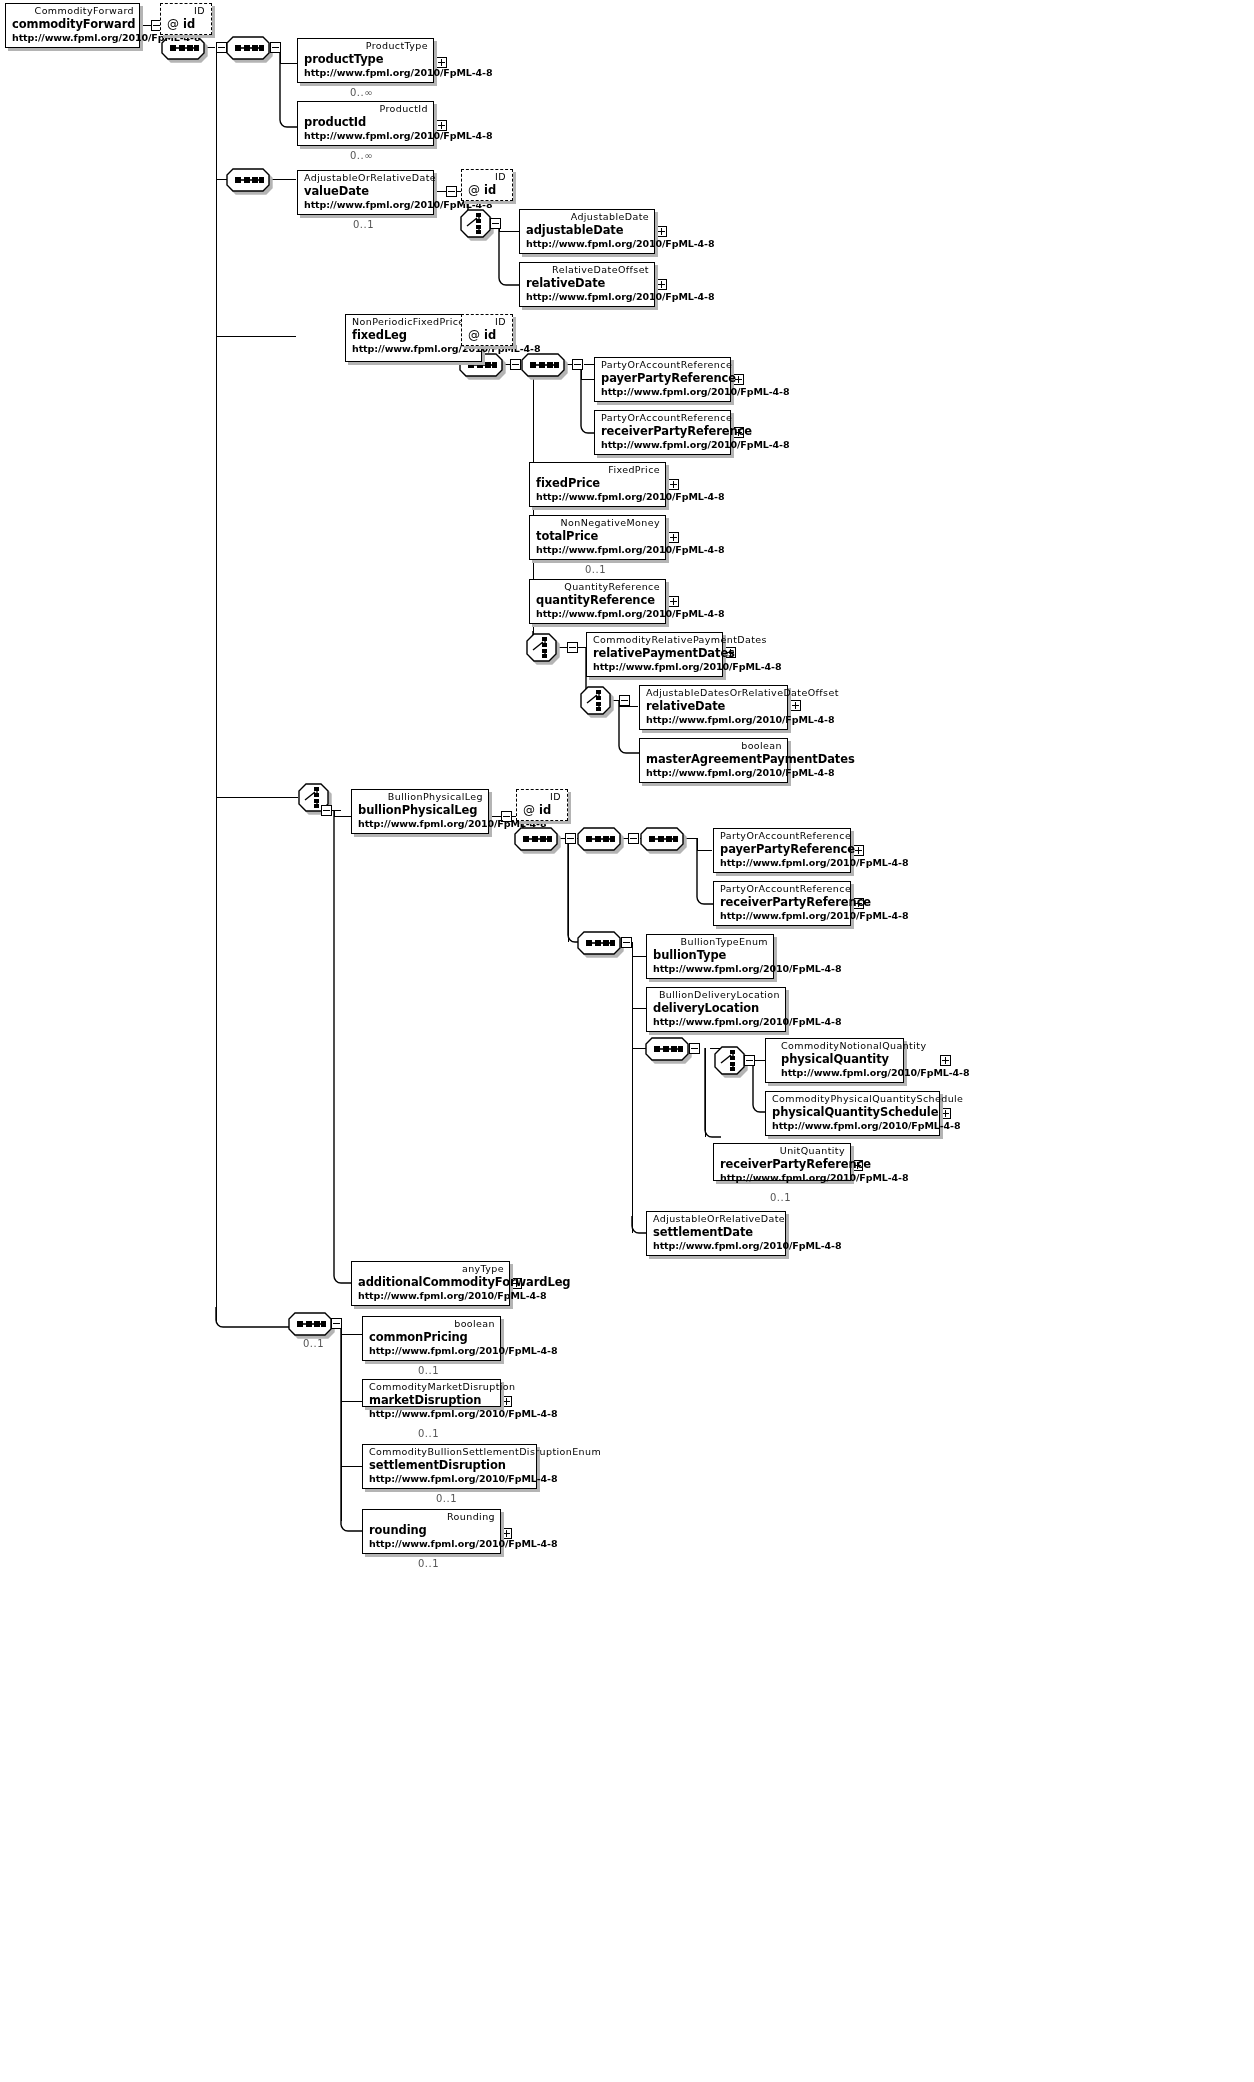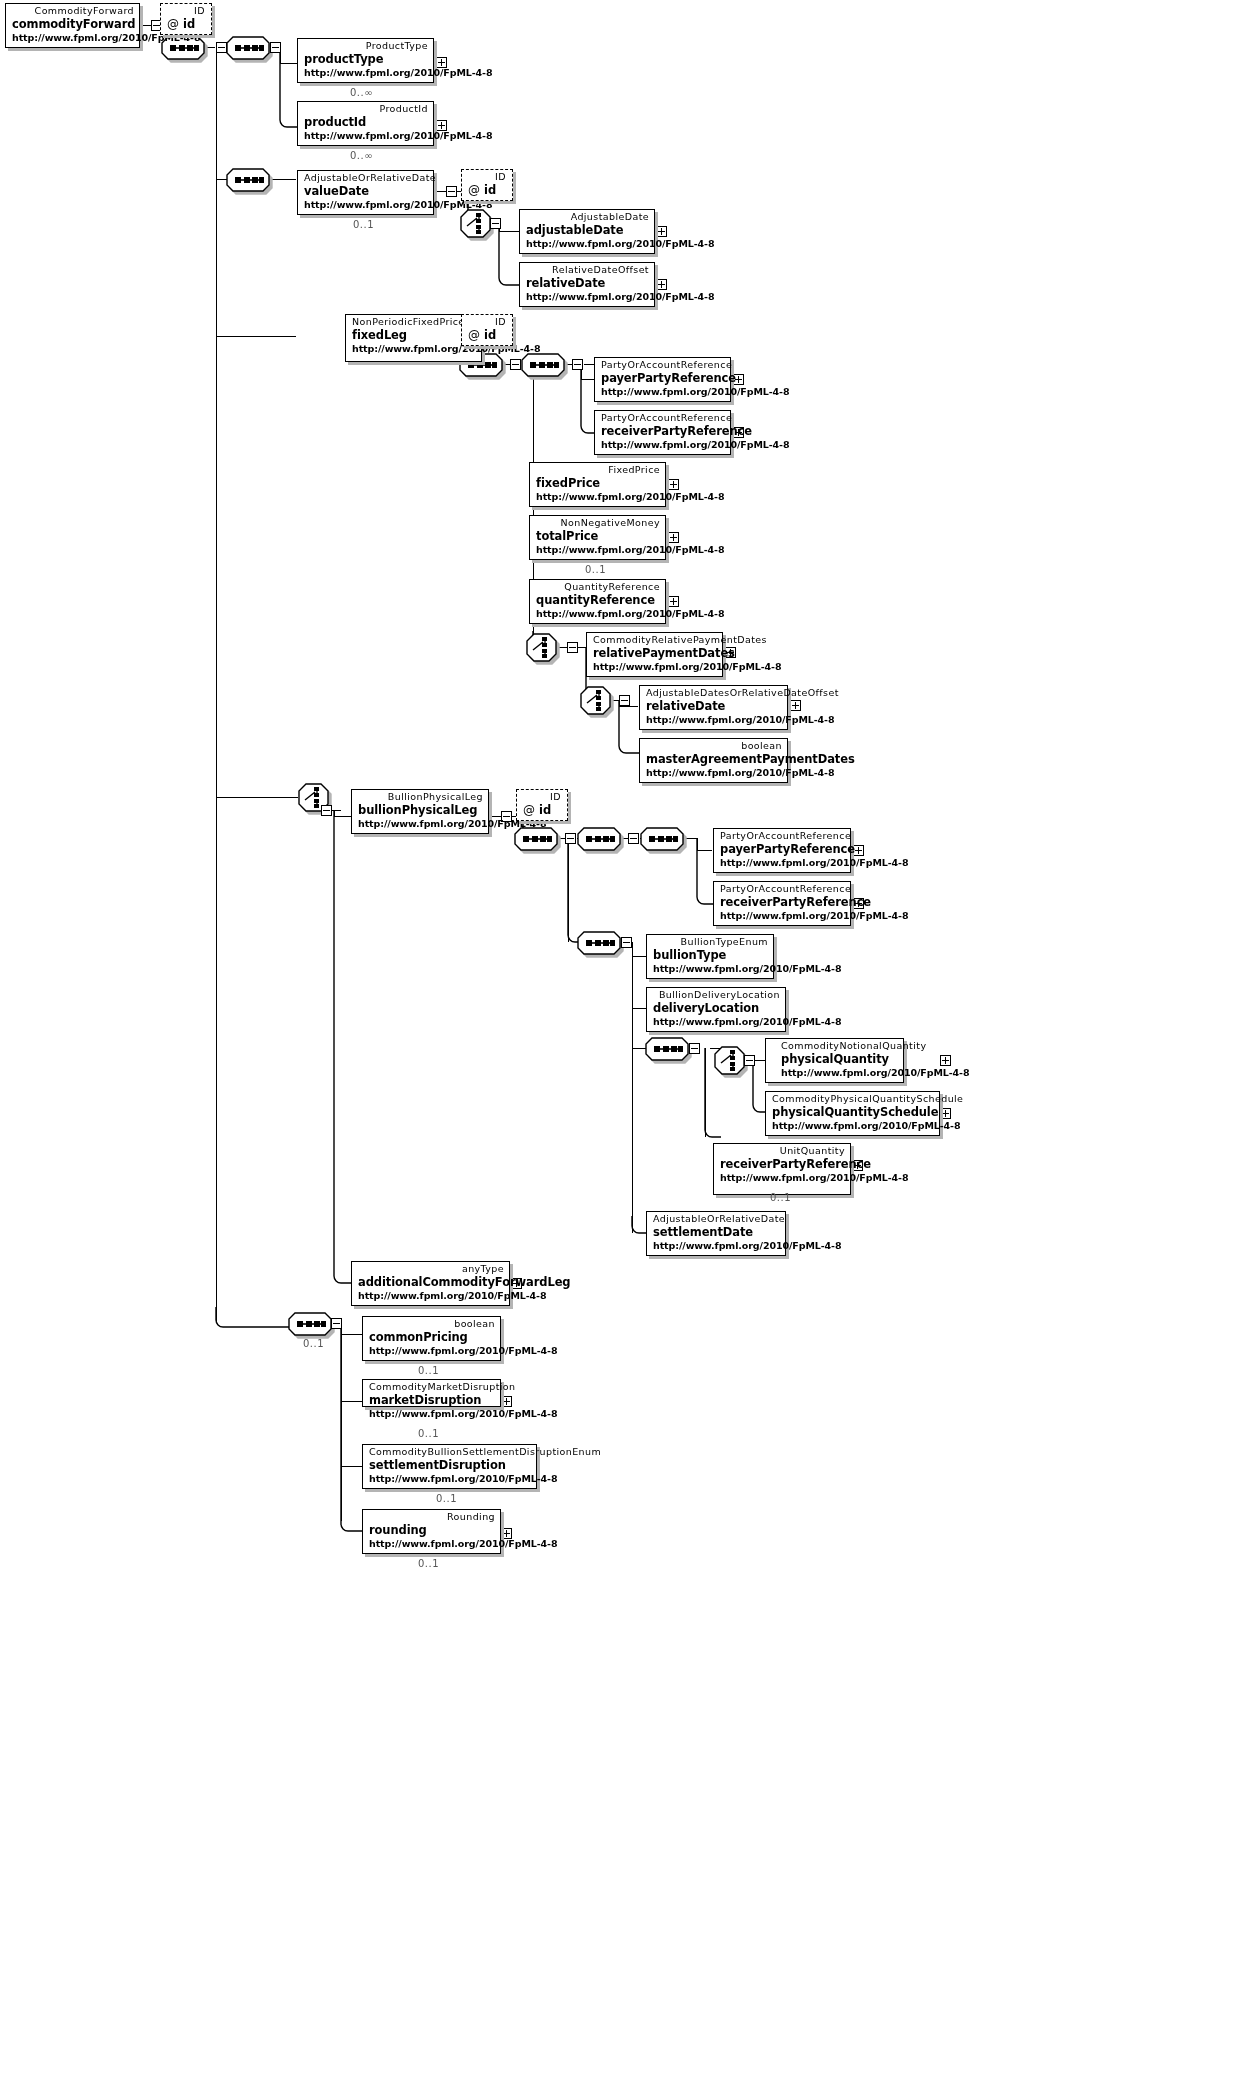"UnitQuantity" div.node { height: 52px -> 38px }
